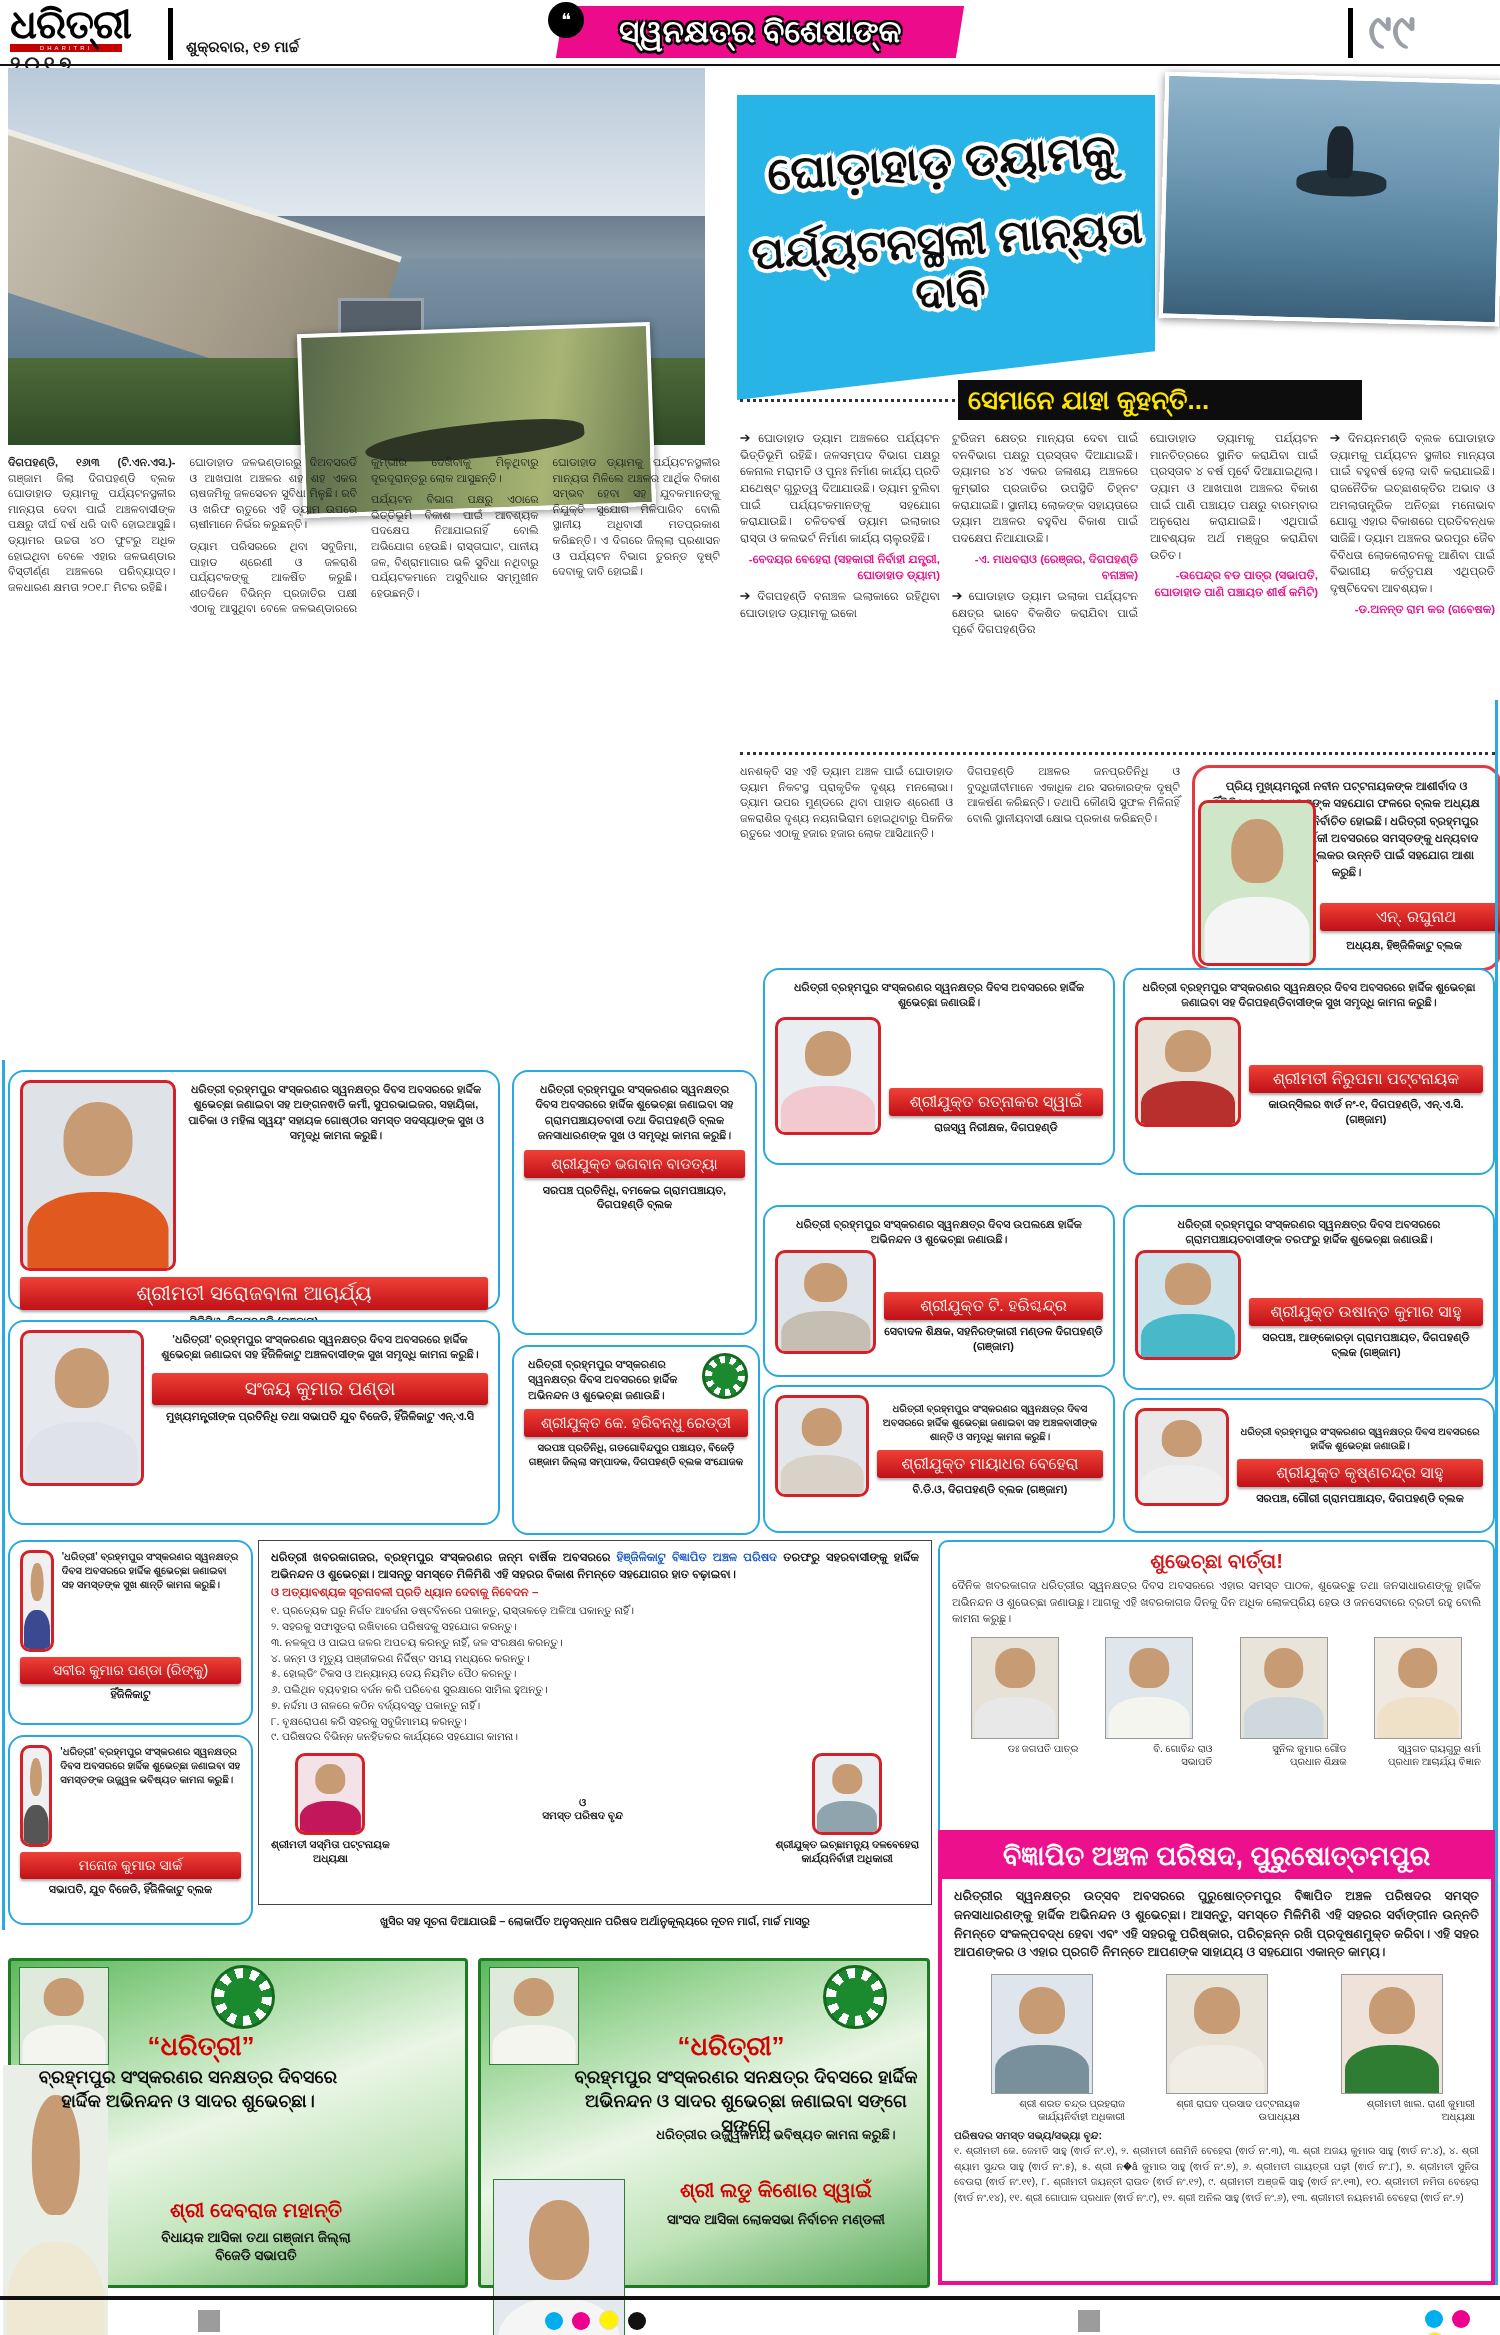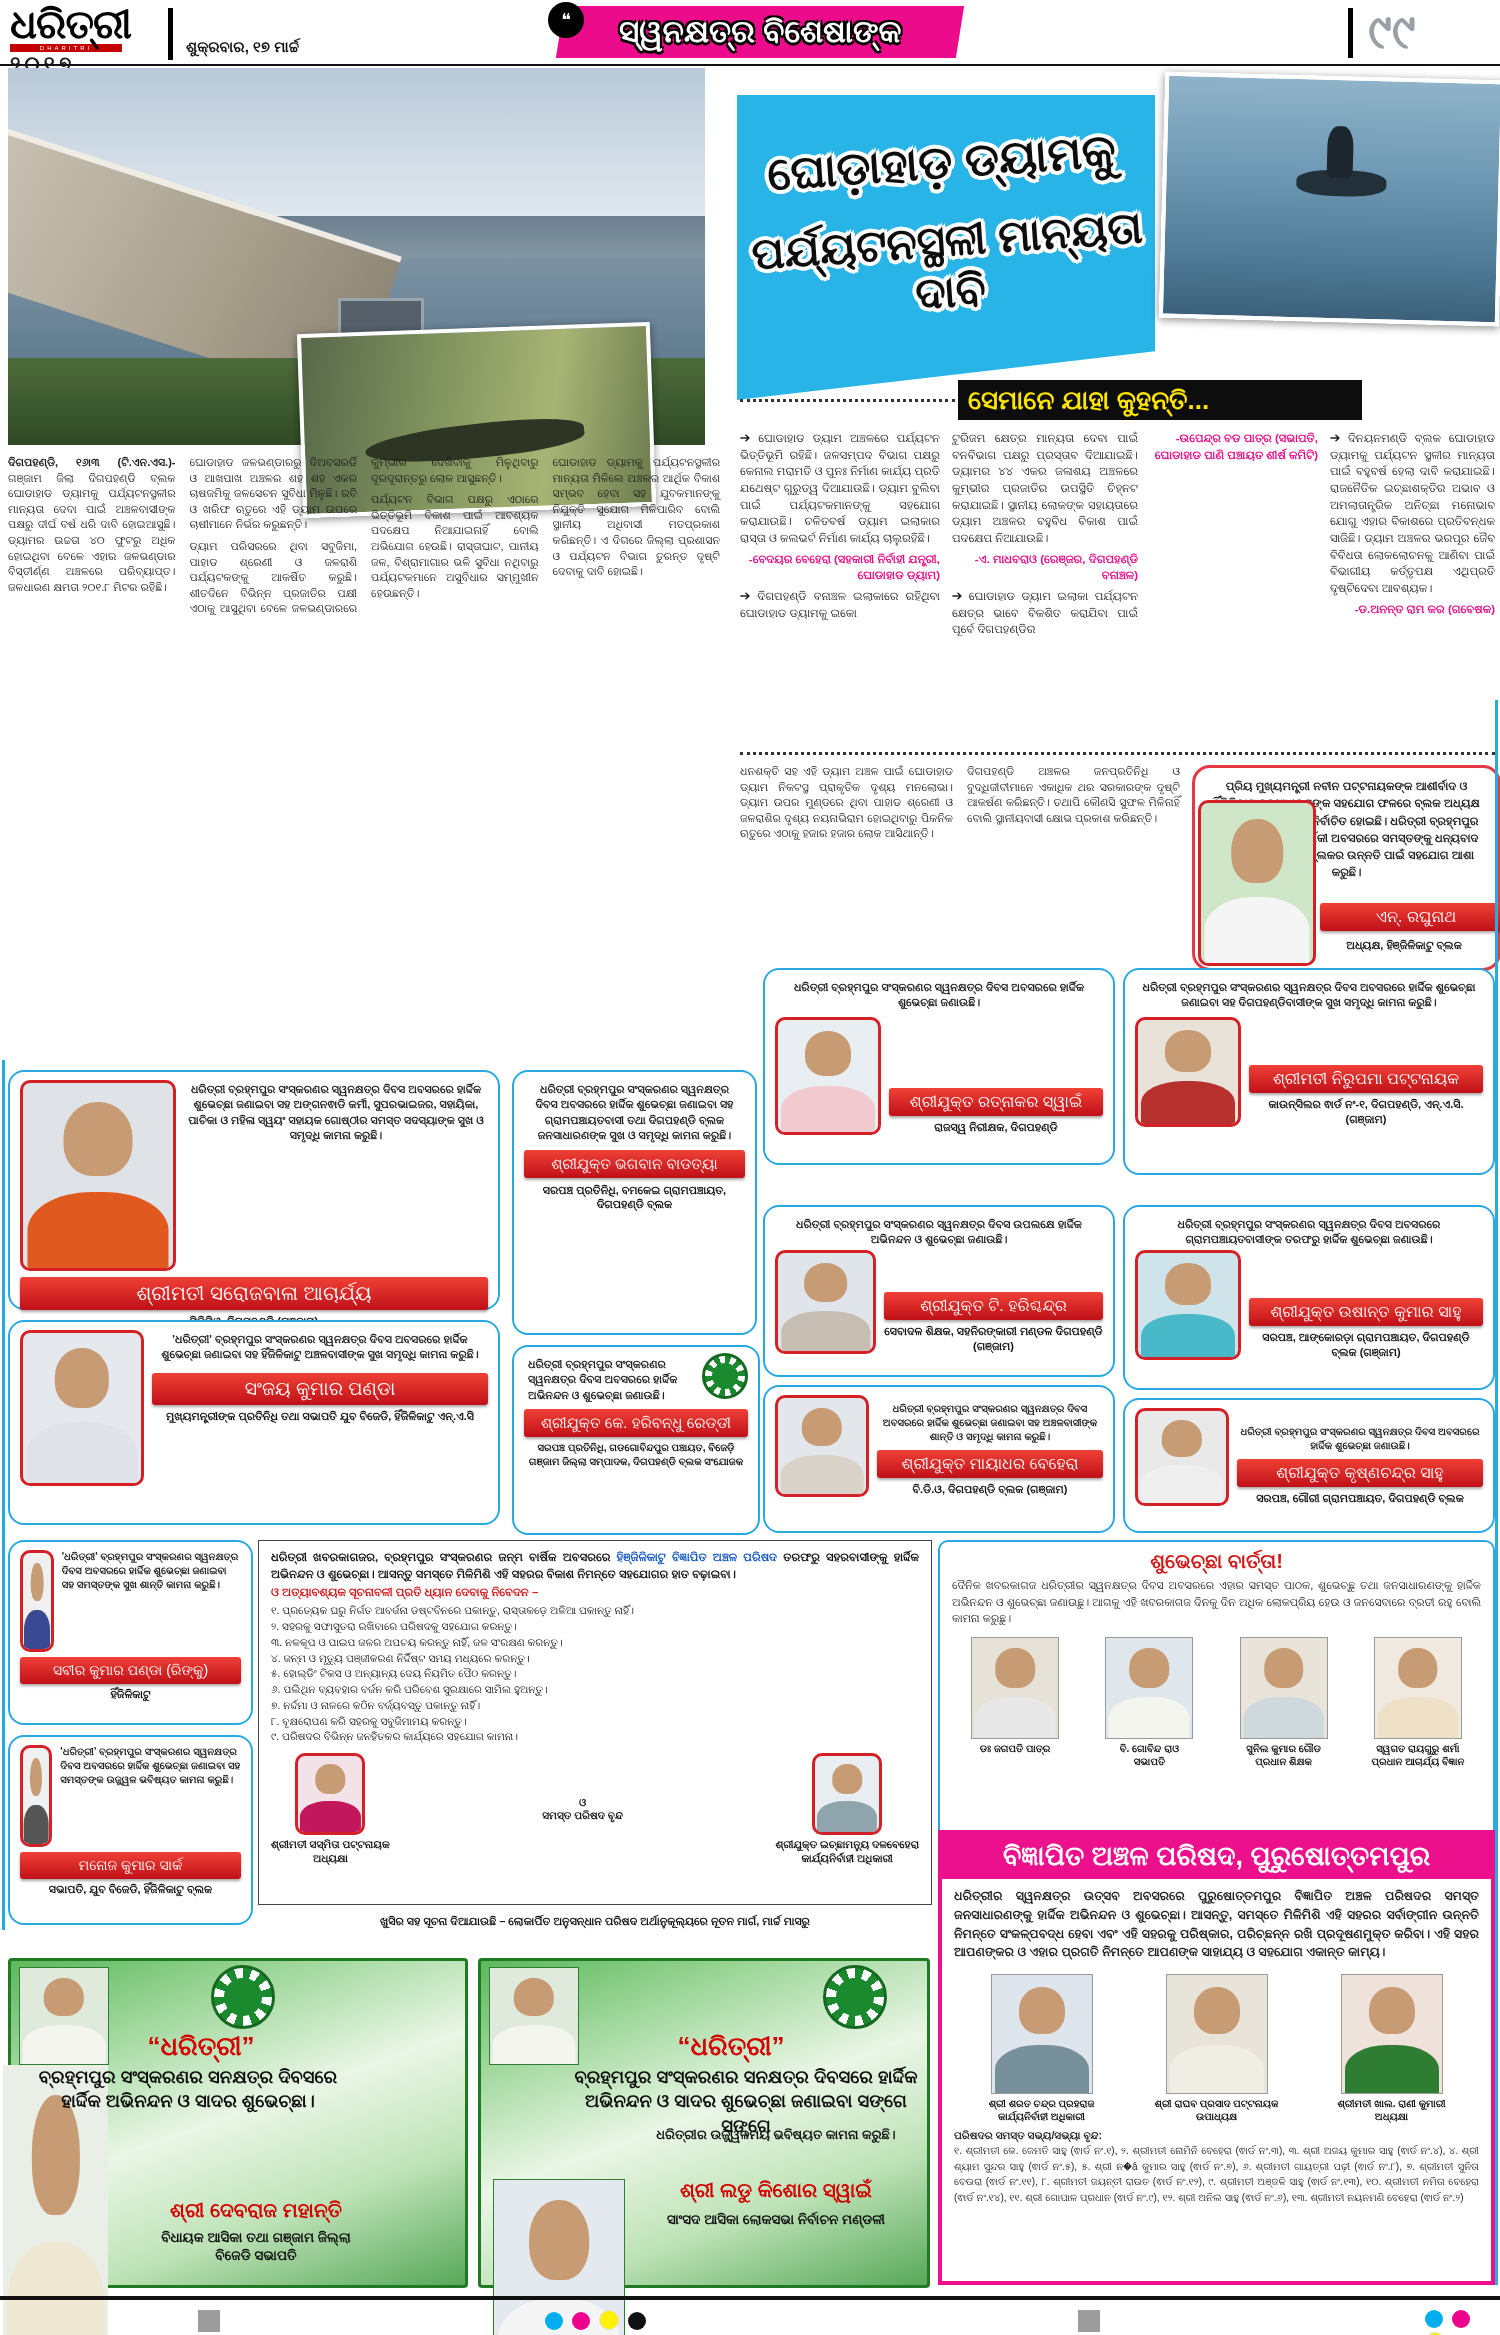"ଘୋଡାହାଡ ଡ୍ୟାମକୁ ପର୍ଯ୍ୟଟନ ମାନଚିତ୍ରରେ" p { html: none -> <p>ଘୋଡାହାଡ ଡ୍ୟାମକୁ ପର୍ଯ୍ୟଟନ ମାନଚିତ୍ରରେ ସ୍ଥାନିତ କରାଯିବା ପାଇଁ ପ୍ରସ୍ତାବ ୪ ବର୍ଷ ପୂର୍ବେ ଦିଆଯାଇଥିଲା। ଡ୍ୟାମ ଓ ଆଖପାଖ ଅଞ୍ଚଳର ବିକାଶ ପାଇଁ ପାଣି ପଞ୍ଚାୟତ ପକ୍ଷରୁ ବାରମ୍ବାର ଅନୁରୋଧ କରାଯାଇଛି। ଏଥିପାଇଁ ଆବଶ୍ୟକ ଅର୍ଥ ମଞ୍ଜୁର କରାଯିବା ଉଚିତ।</p> }
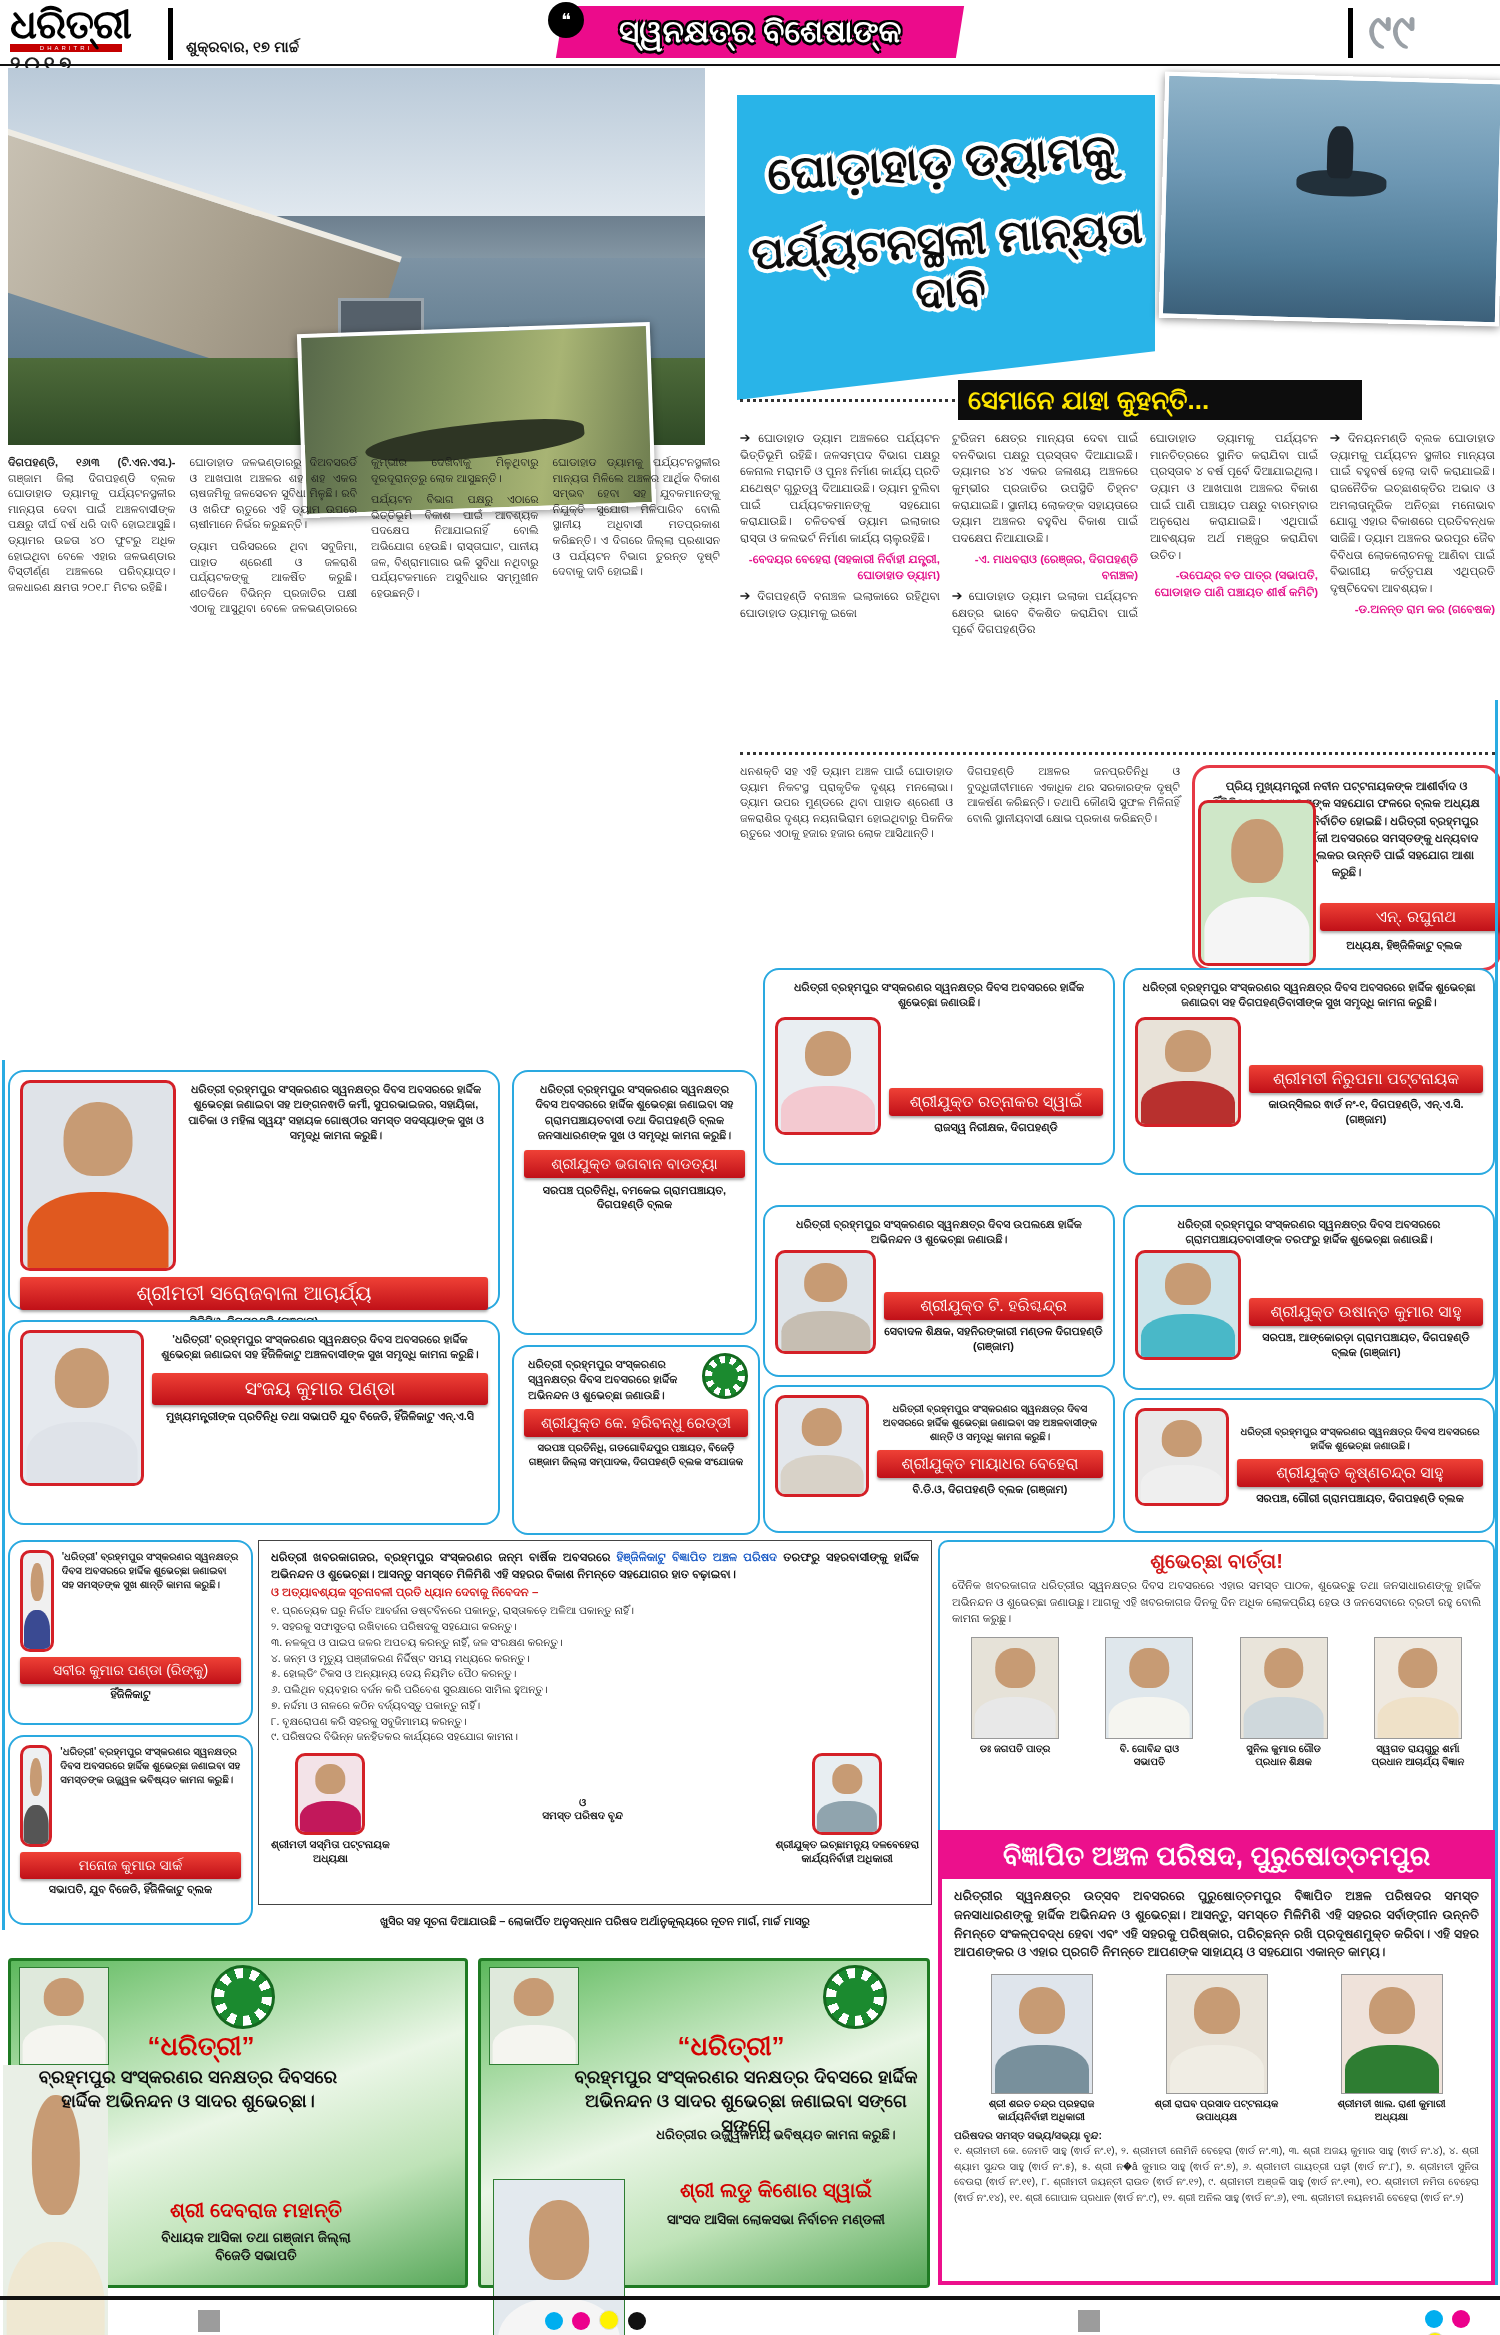"ଡଃ ଜଗପତି ପାତ୍ର" .pcell { font-weight: bold -> normal; text-align: center -> right }
